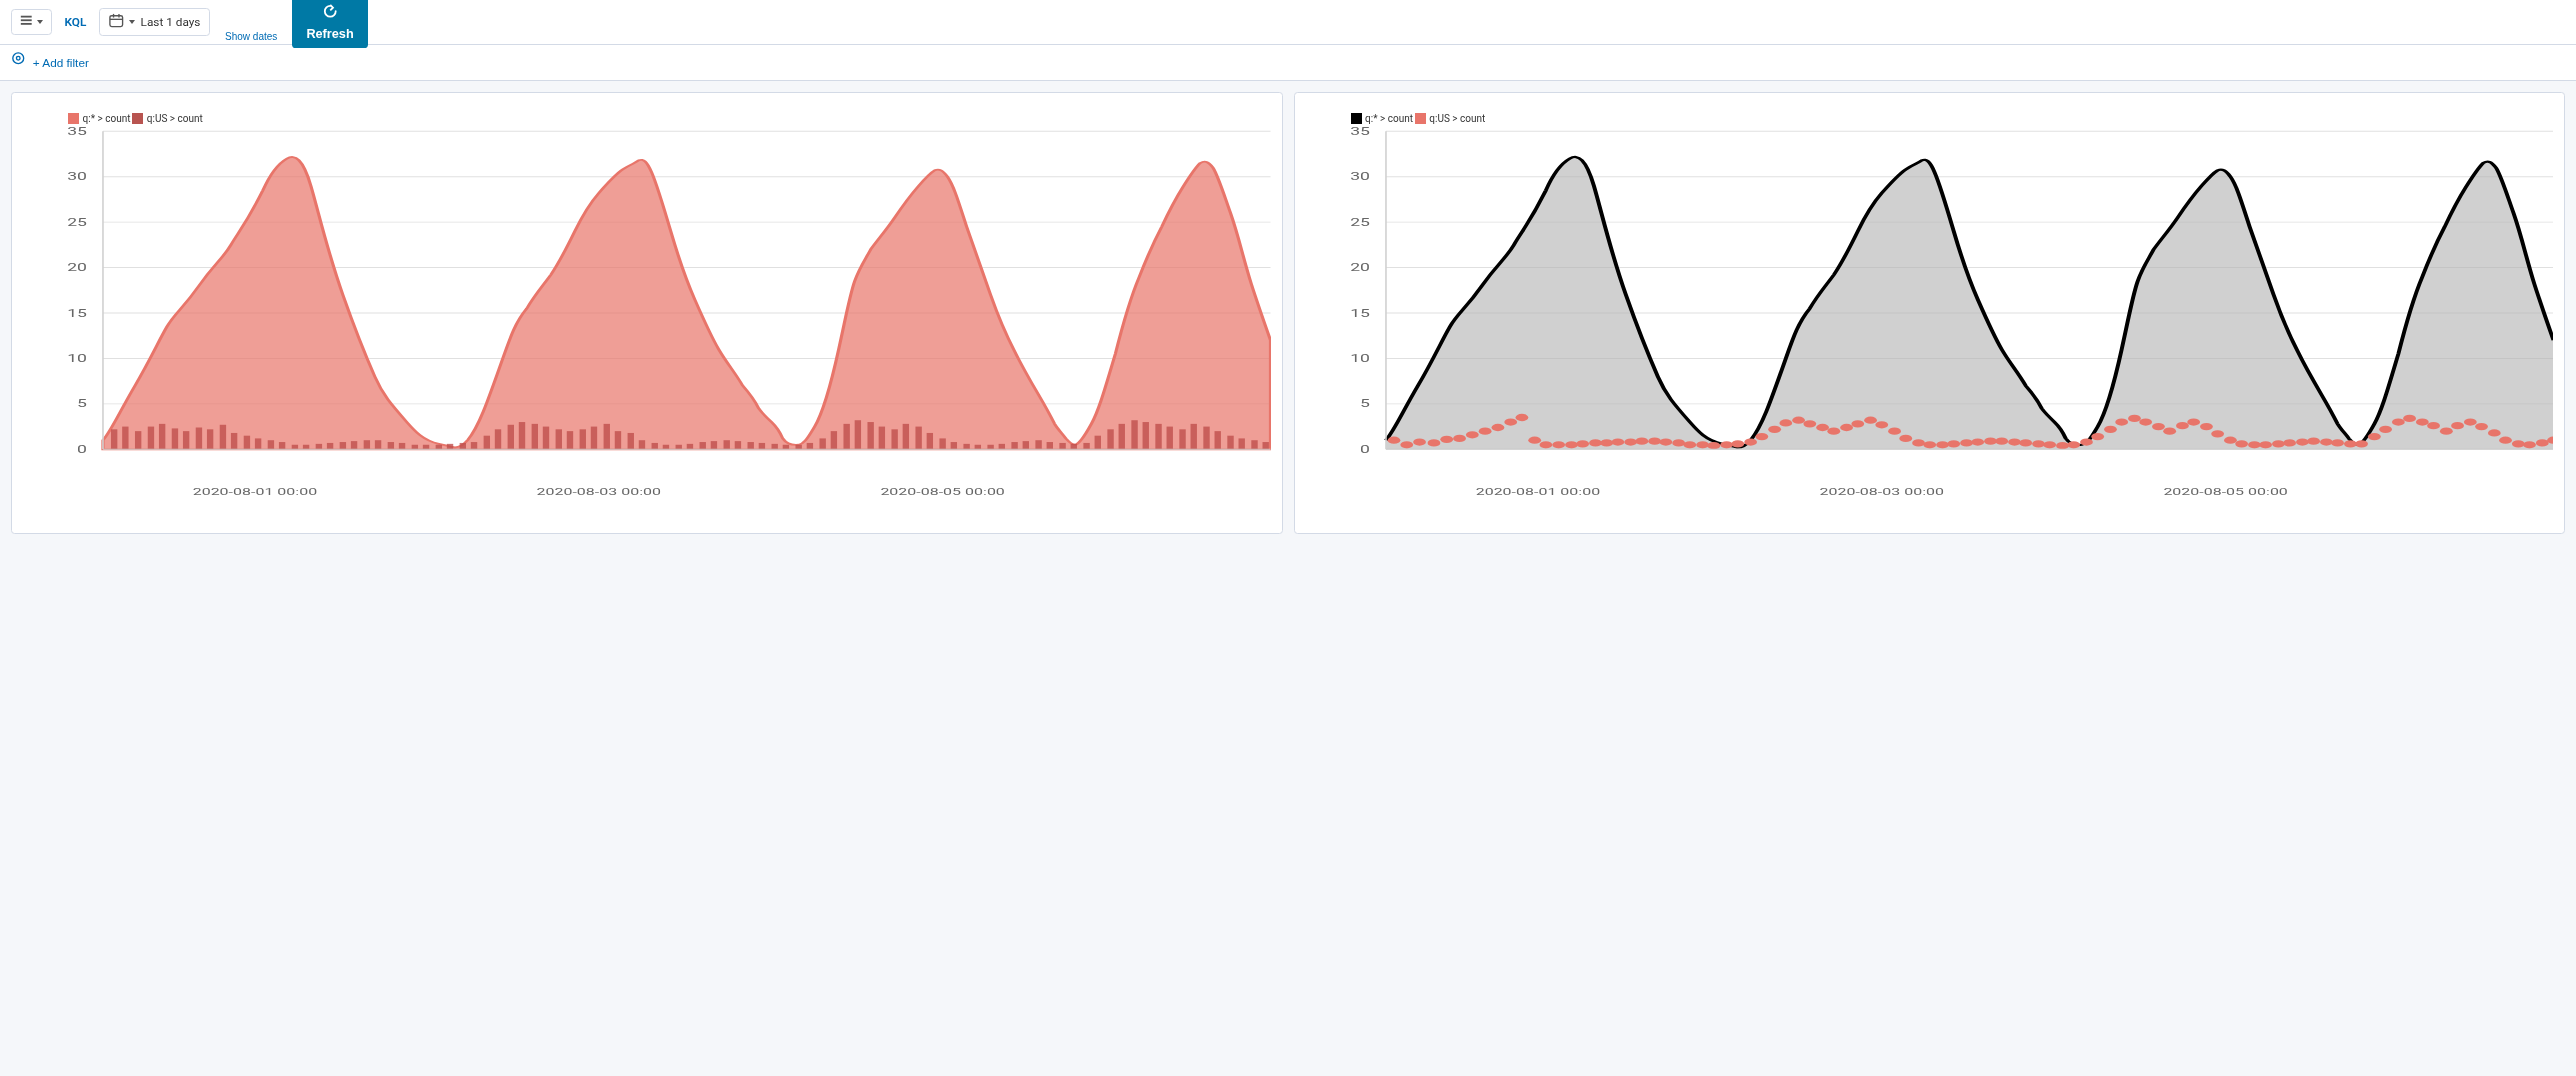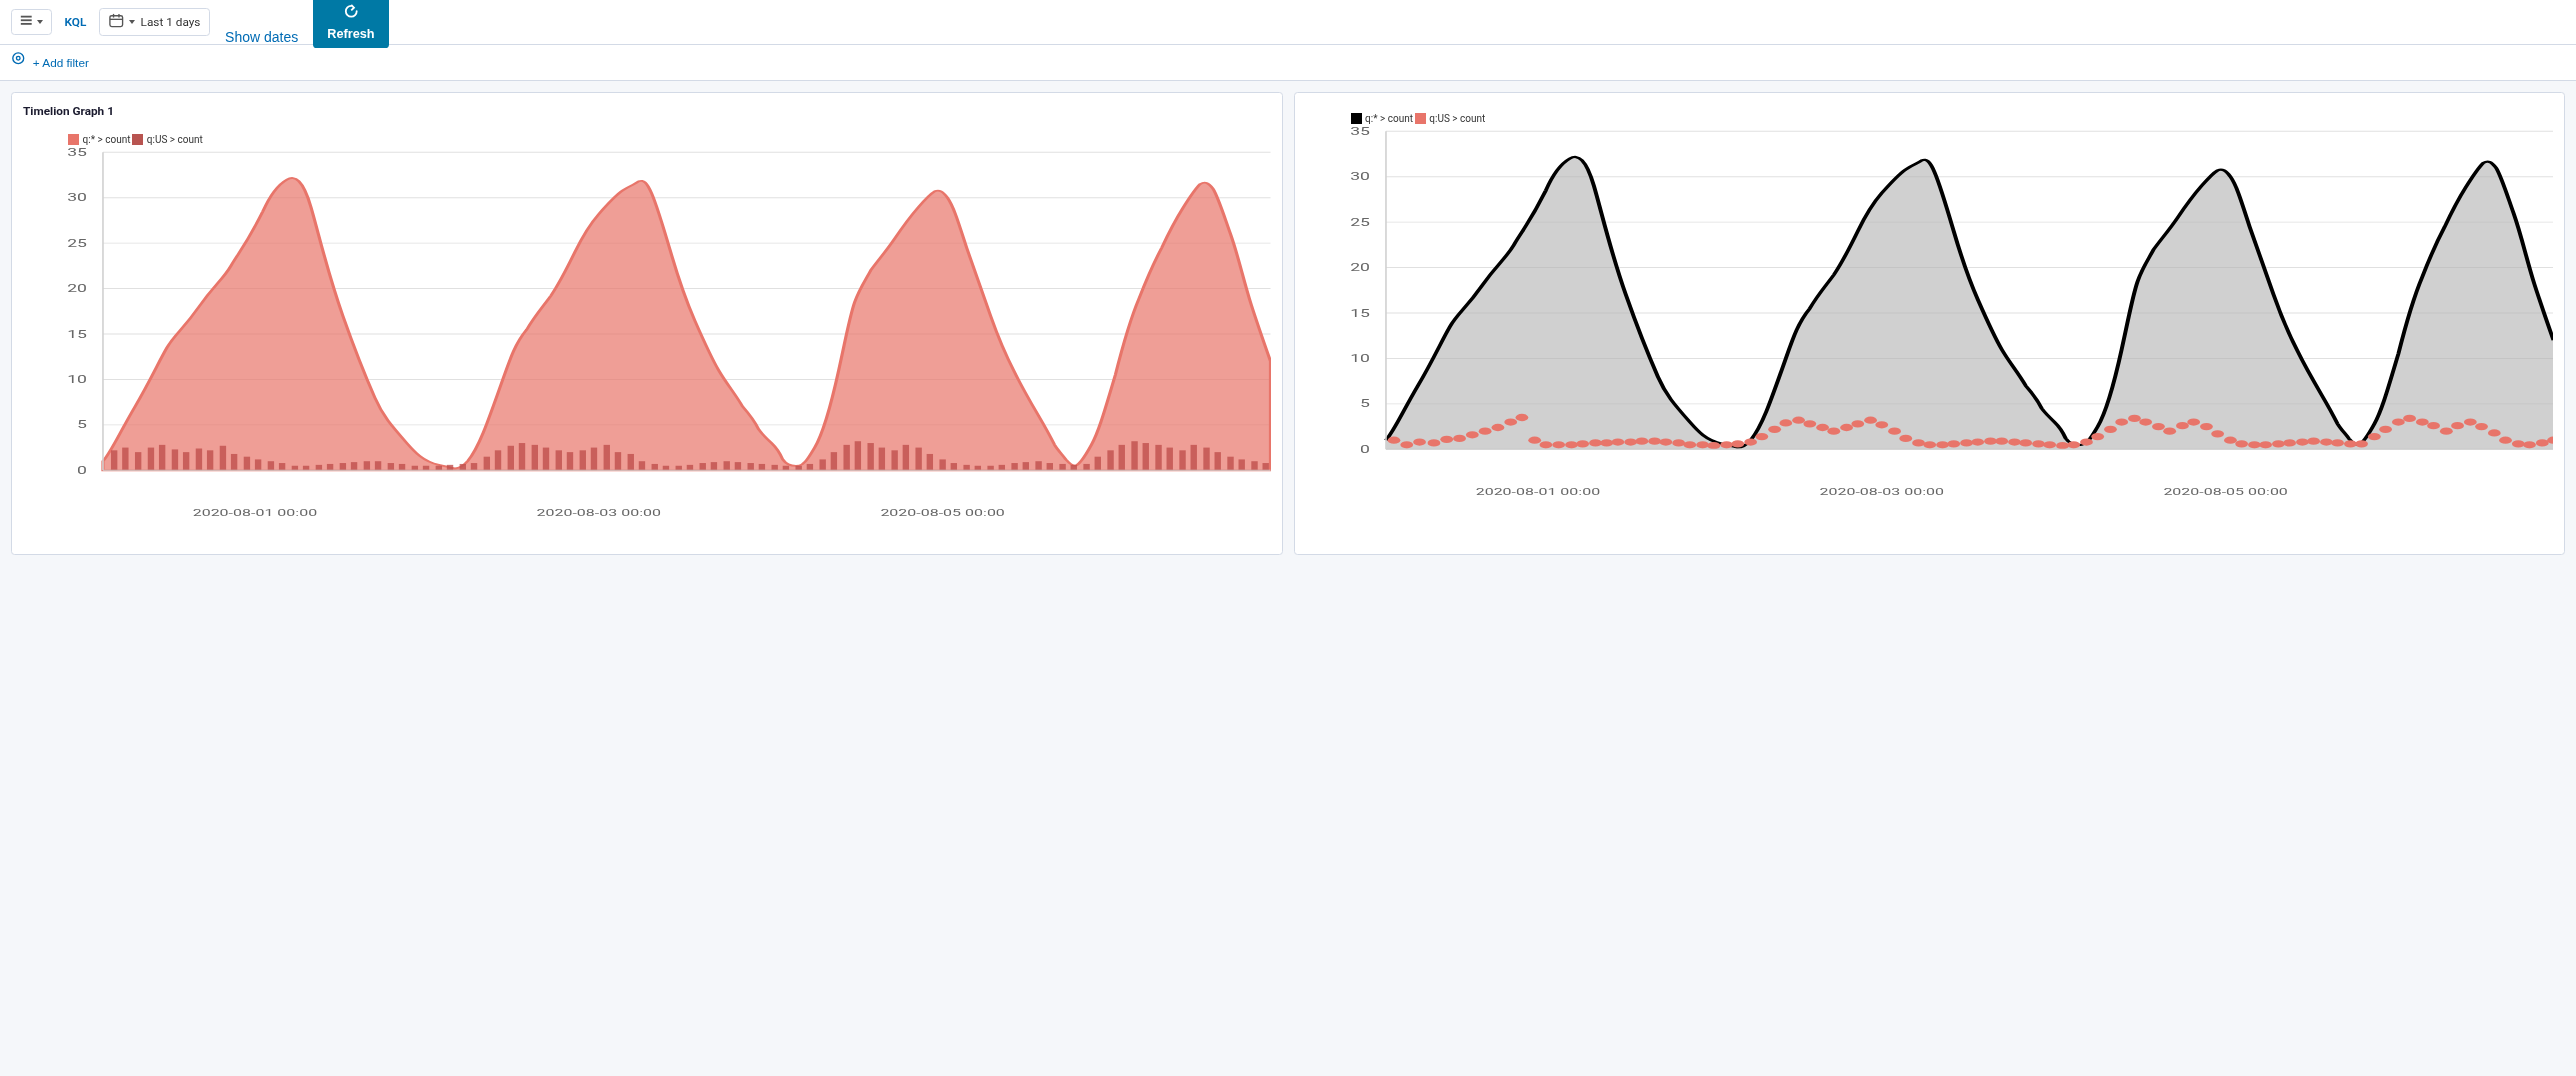"Show dates" .show-dates-btn { font-size: 14px -> 10px }
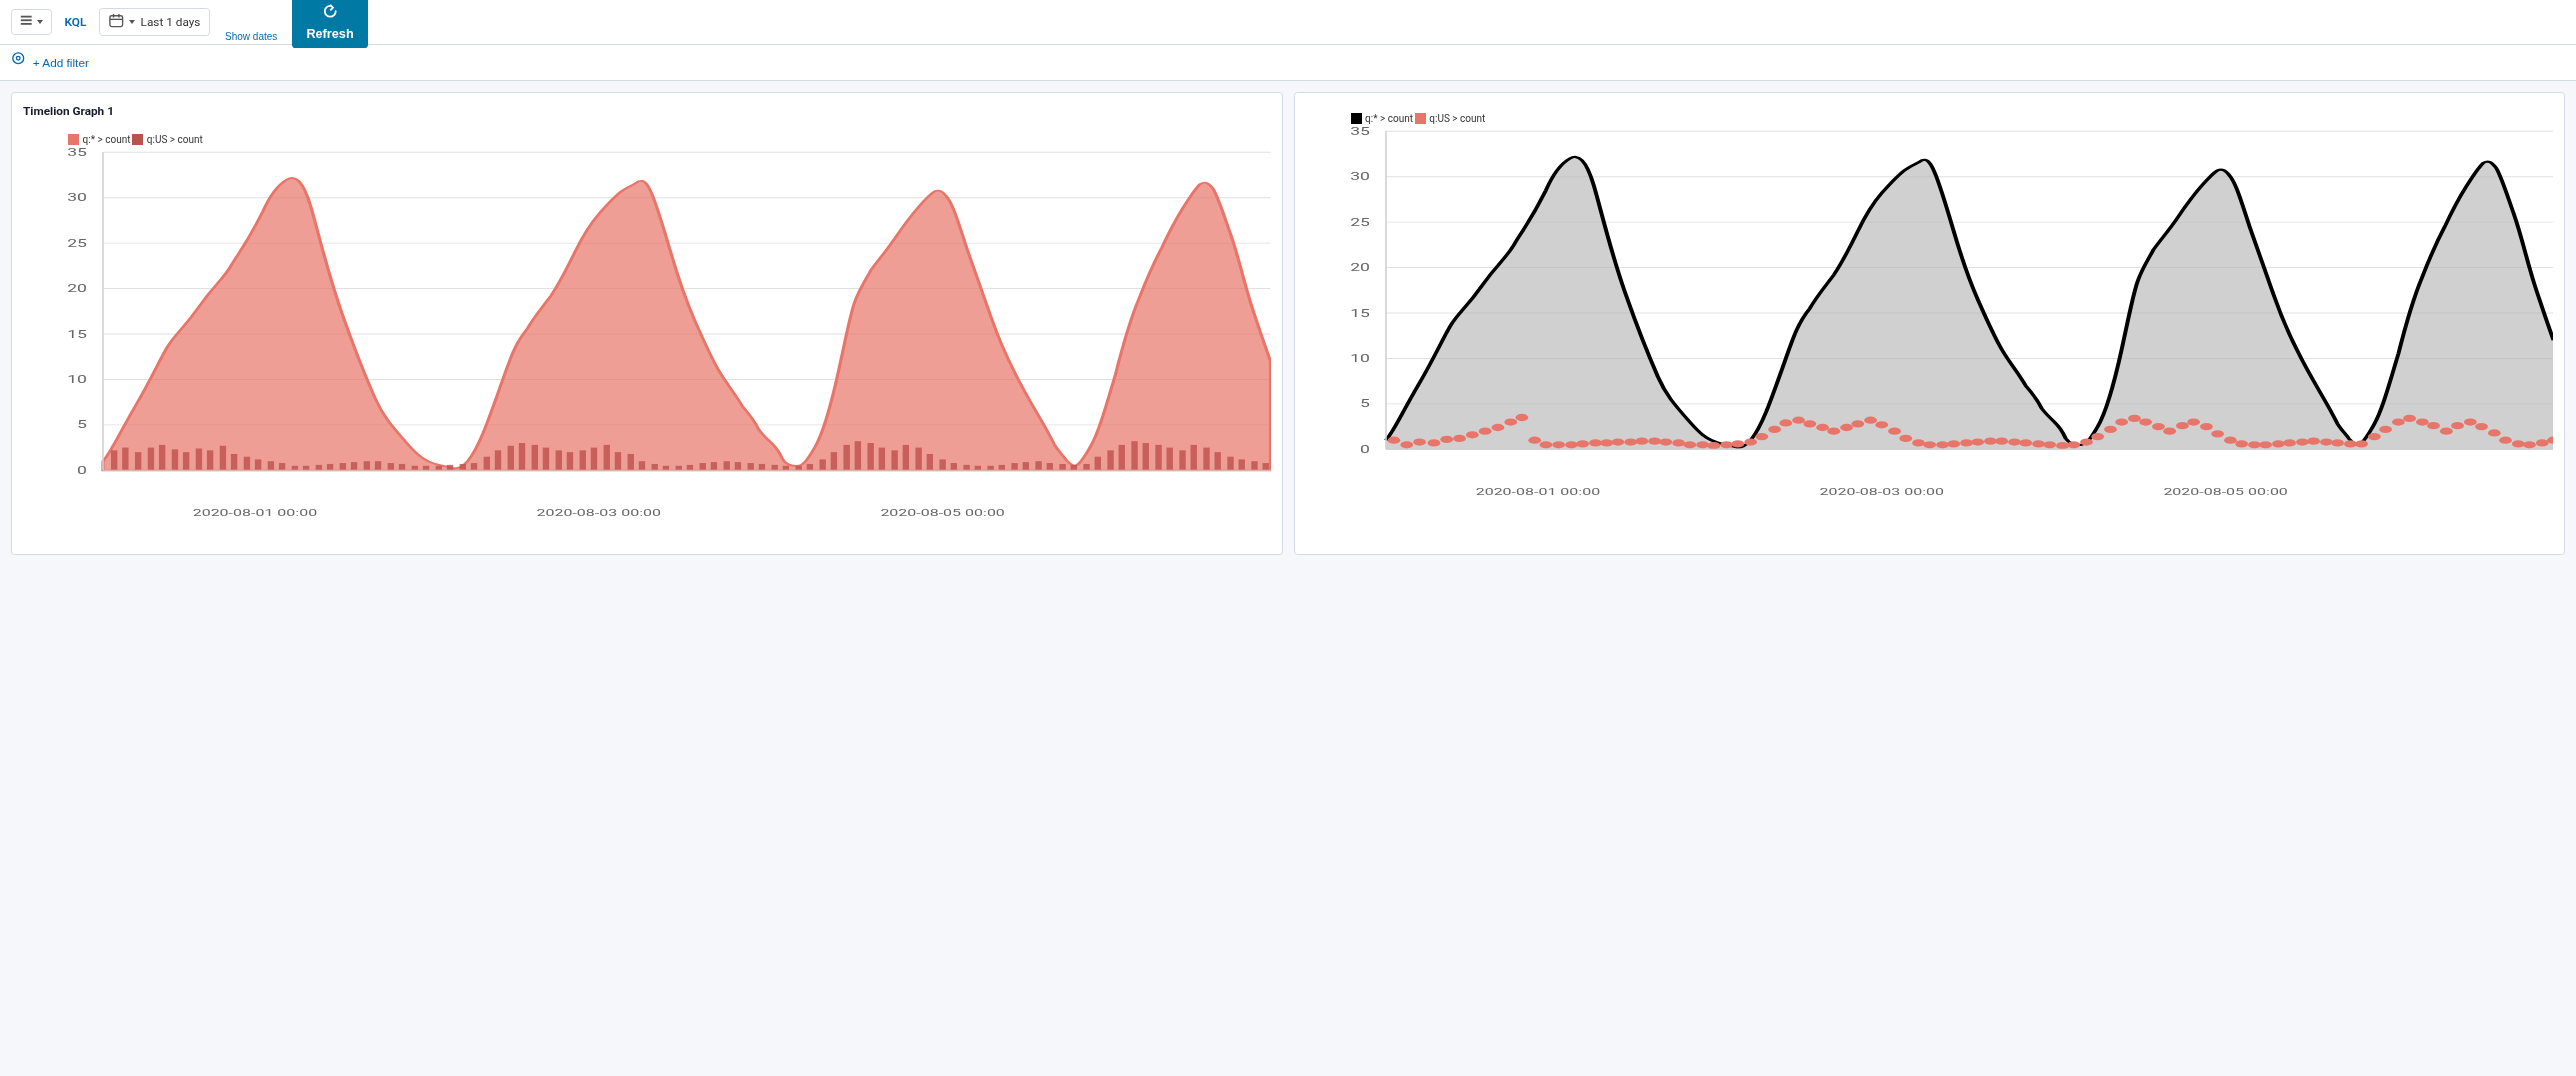"Timelion Graph 1" div.chart-title { html: <div>Timelion Graph 1</div> -> none }
